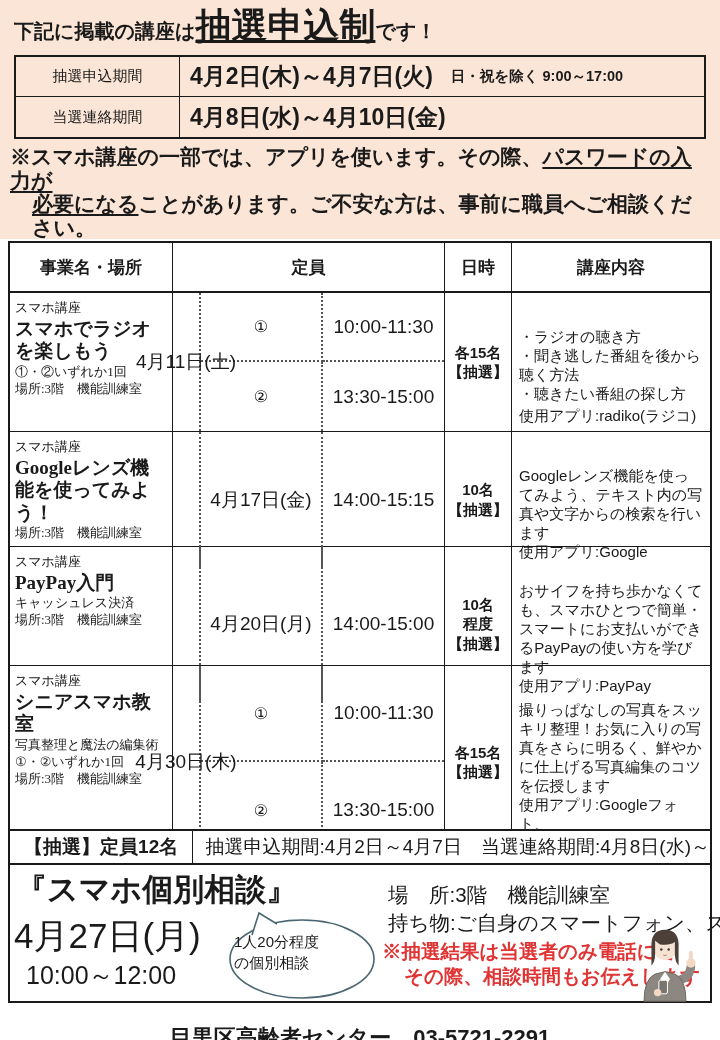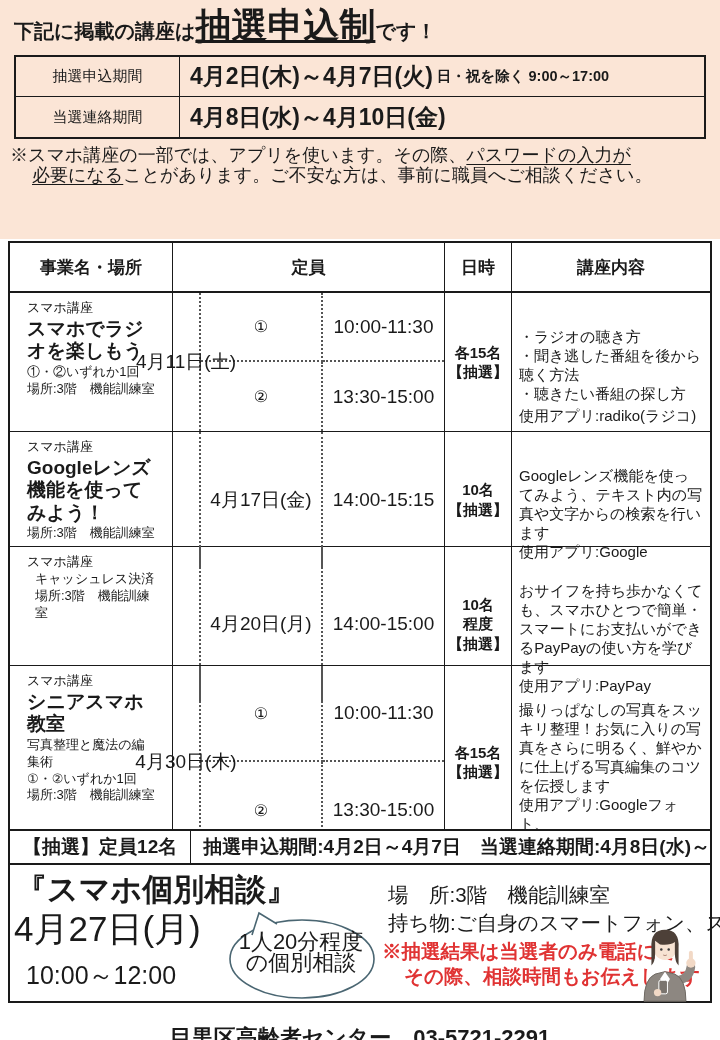"4月2日(木)～4月7日(火)" .pt-value { gap: 4px -> 18px }
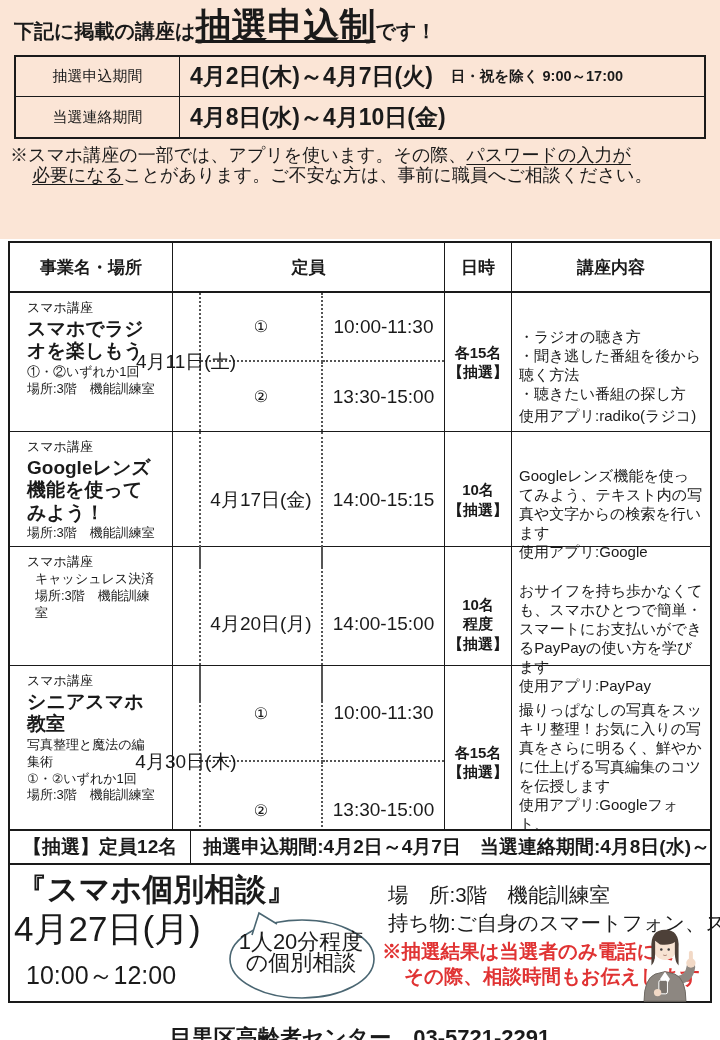"※スマホ講座の一部では、アプリを使います。その際、パスワードの入力が" .warn { font-size: 18px -> 21px; font-weight: normal -> bold }
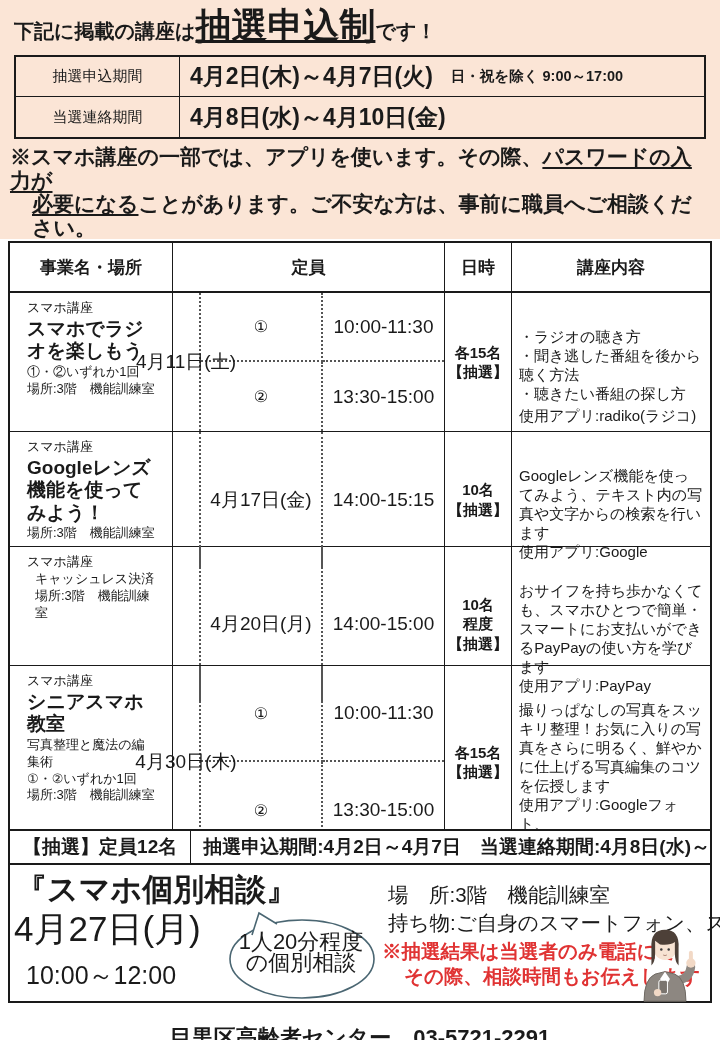"スマホ講座" .ct-name { font-family: none -> Liberation Serif, serif; padding: 6px 17px -> 6px 5px }
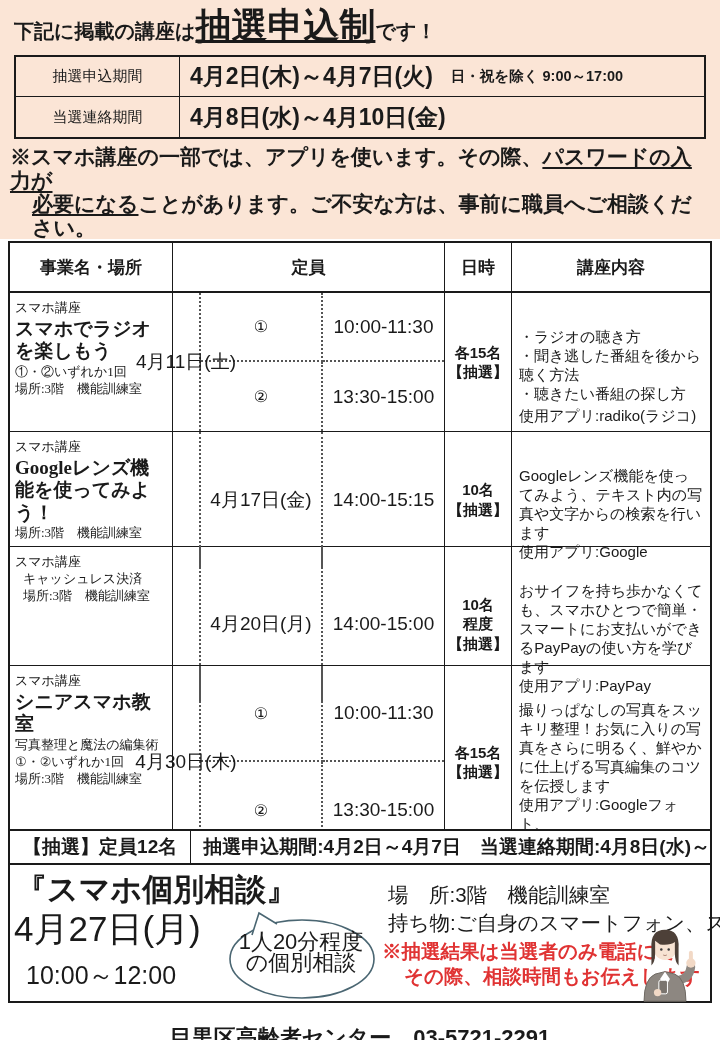"PayPay入門" div.ct-title { html: none -> <div>PayPay入門</div> }
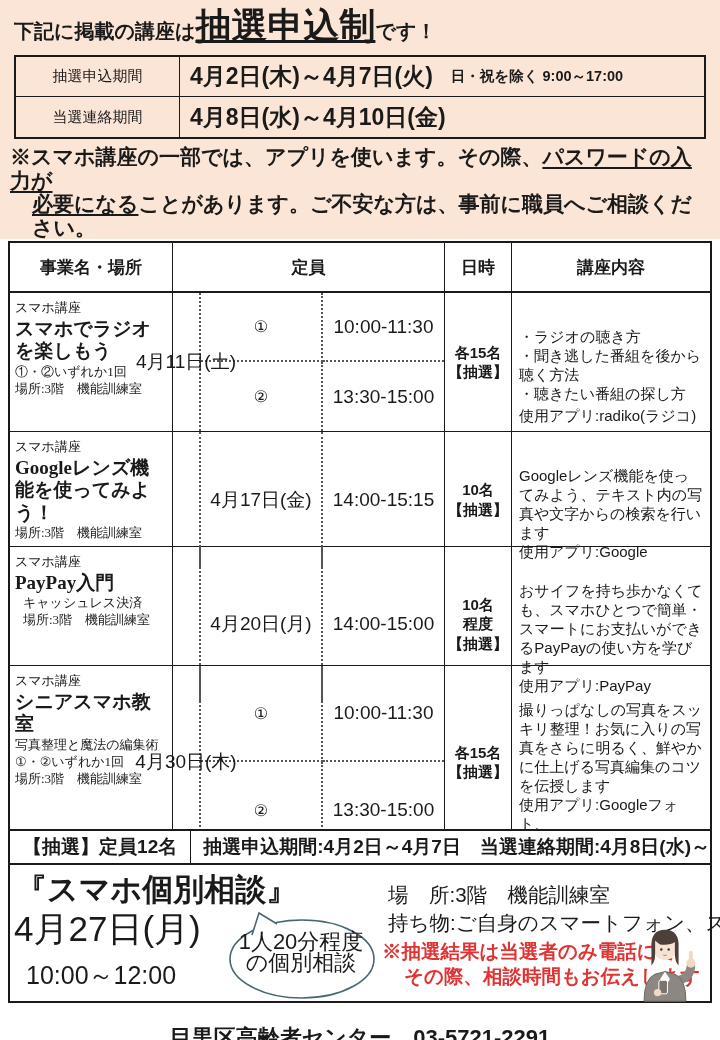"キャッシュレス決済" div.ct-note { margin-left: 8px -> none }
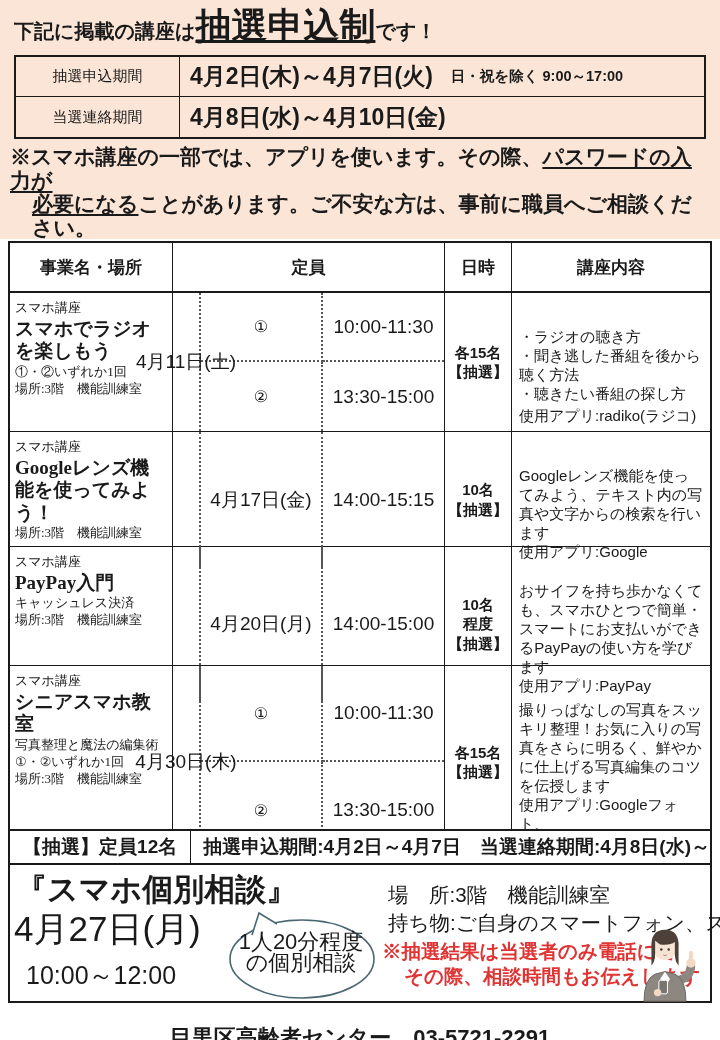"抽選申込期間:4月2日～4月7日 当選連絡期間:4月8日(水)～" .sr-right { font-weight: bold -> normal }
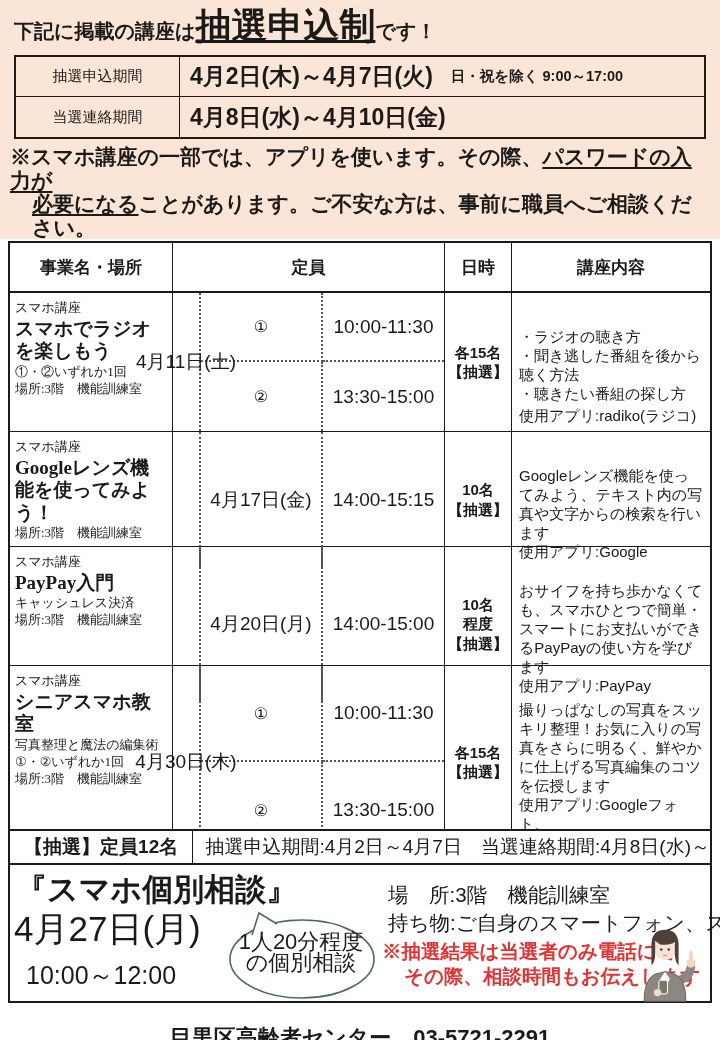"4月27日(月)" .cb-date { top: 41px -> 48px }
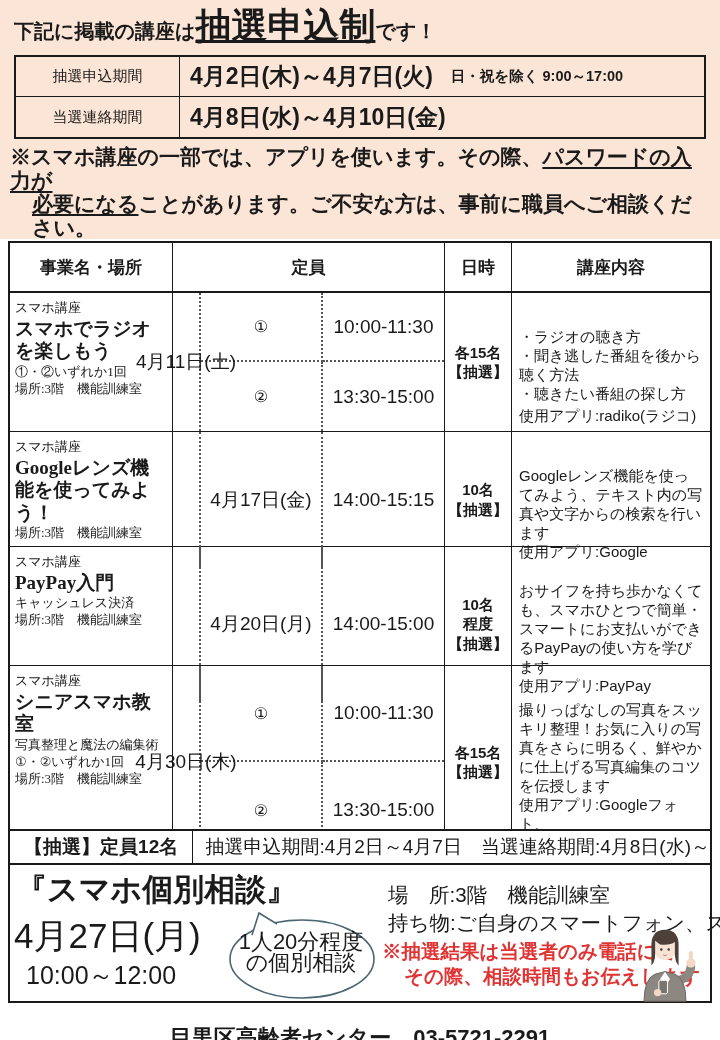"1人20分程度" .cb-bubble-text { font-size: 22px -> 15px; text-align: center -> left }
